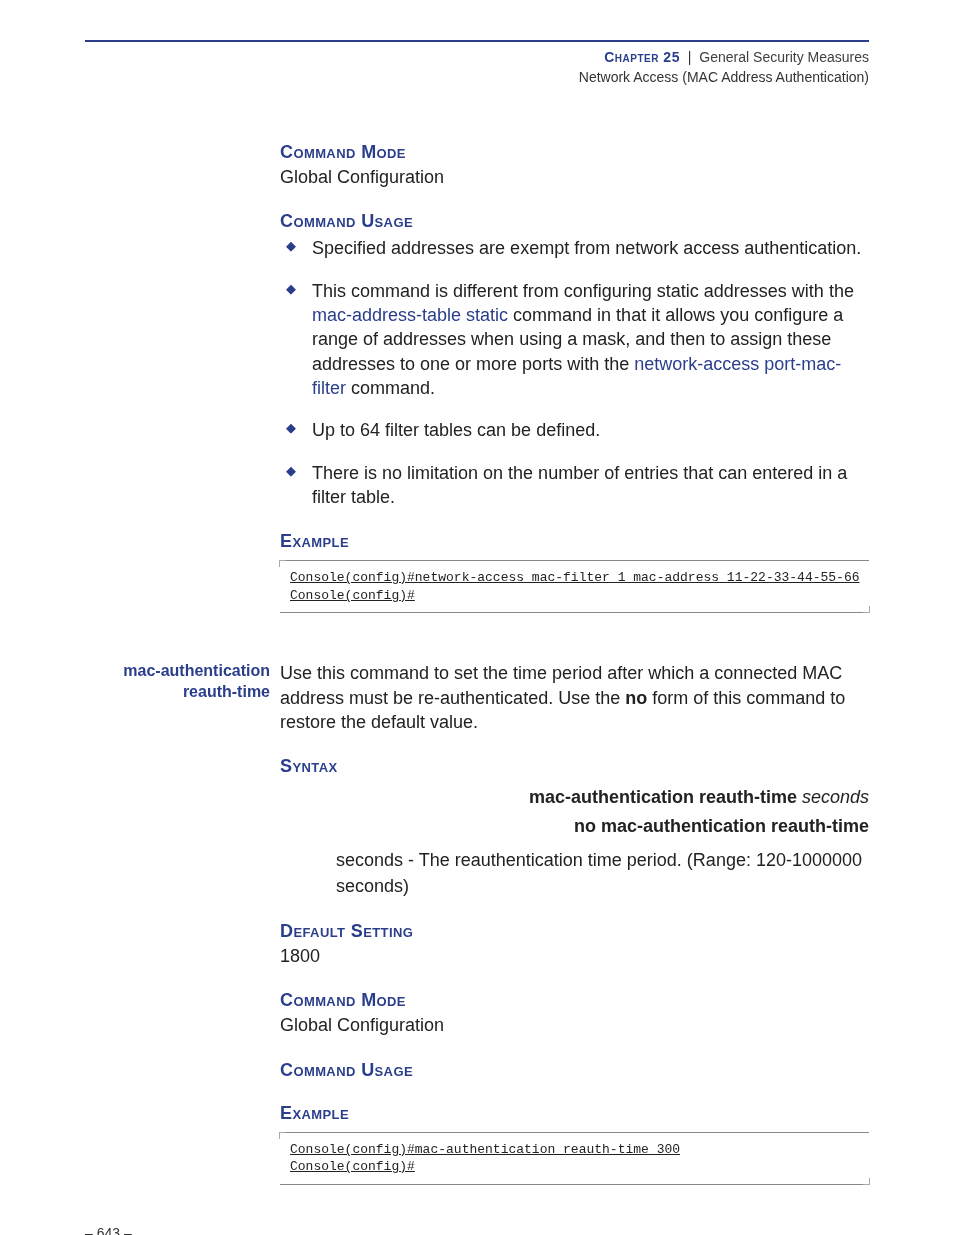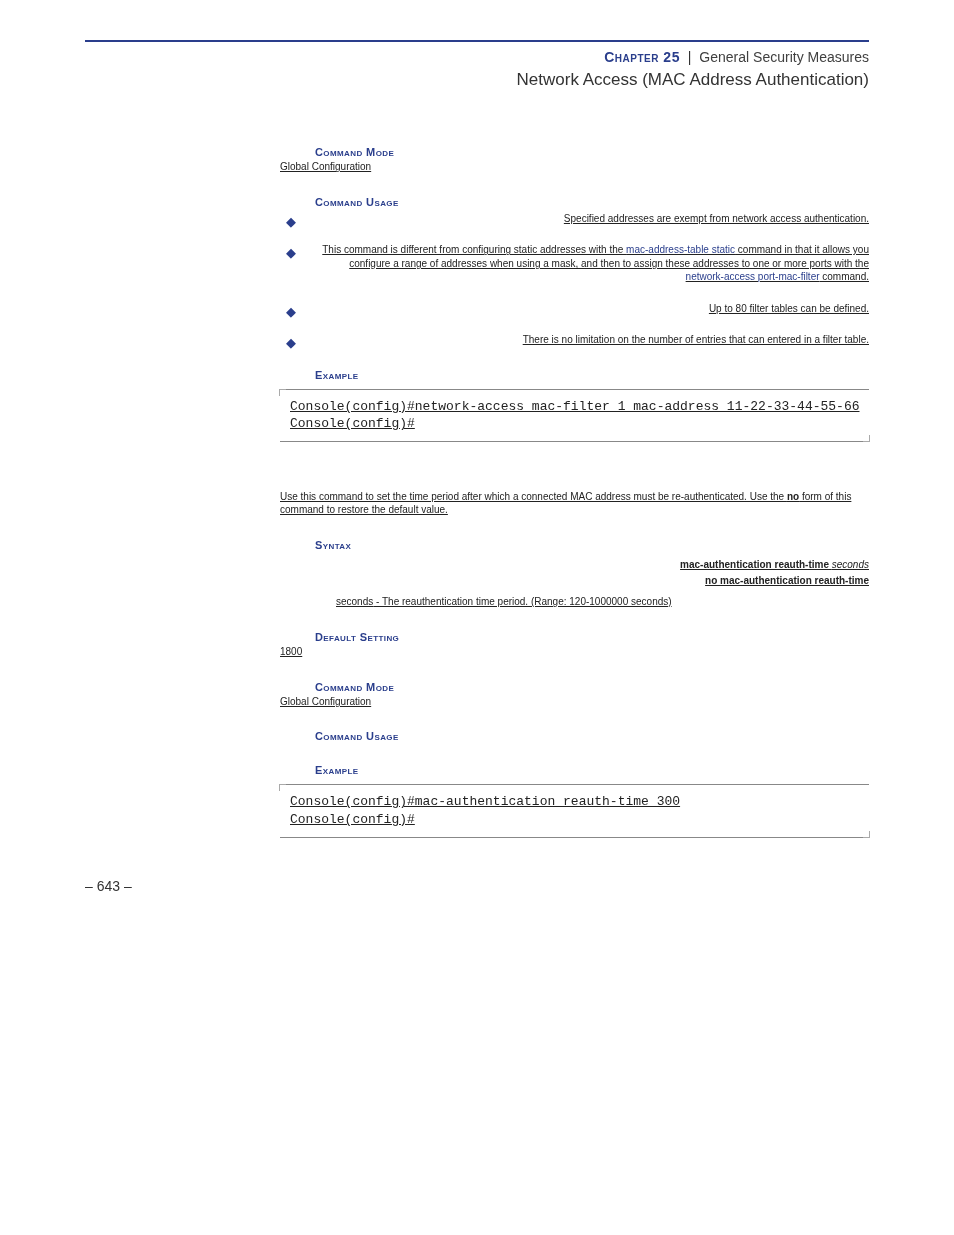"Network Access (MAC Address" .header .line2 { font-size: 17px -> 14px }
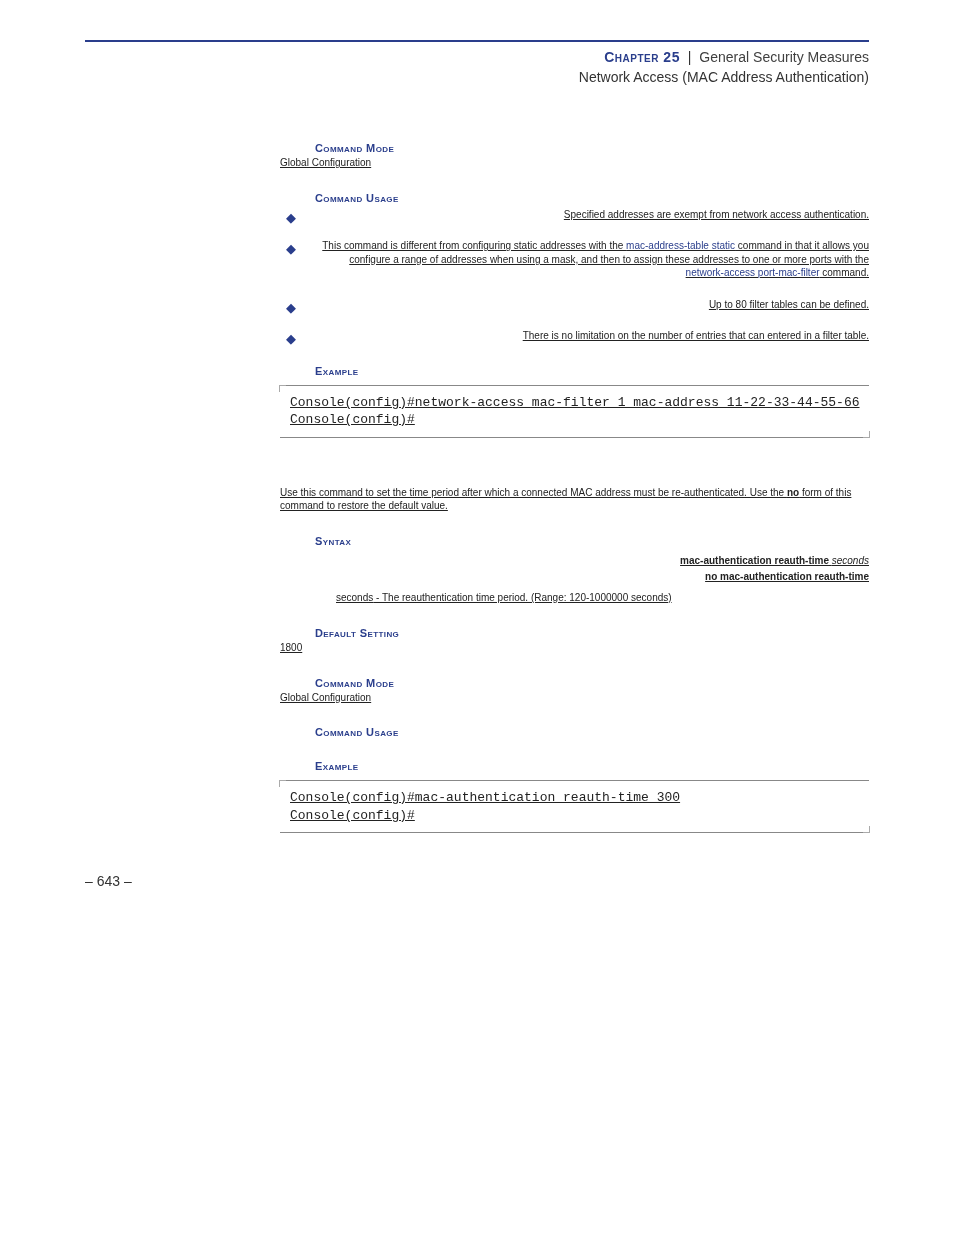"Command Mode" .section-head { font-size: 11px -> 18px; margin-left: 35px -> none }
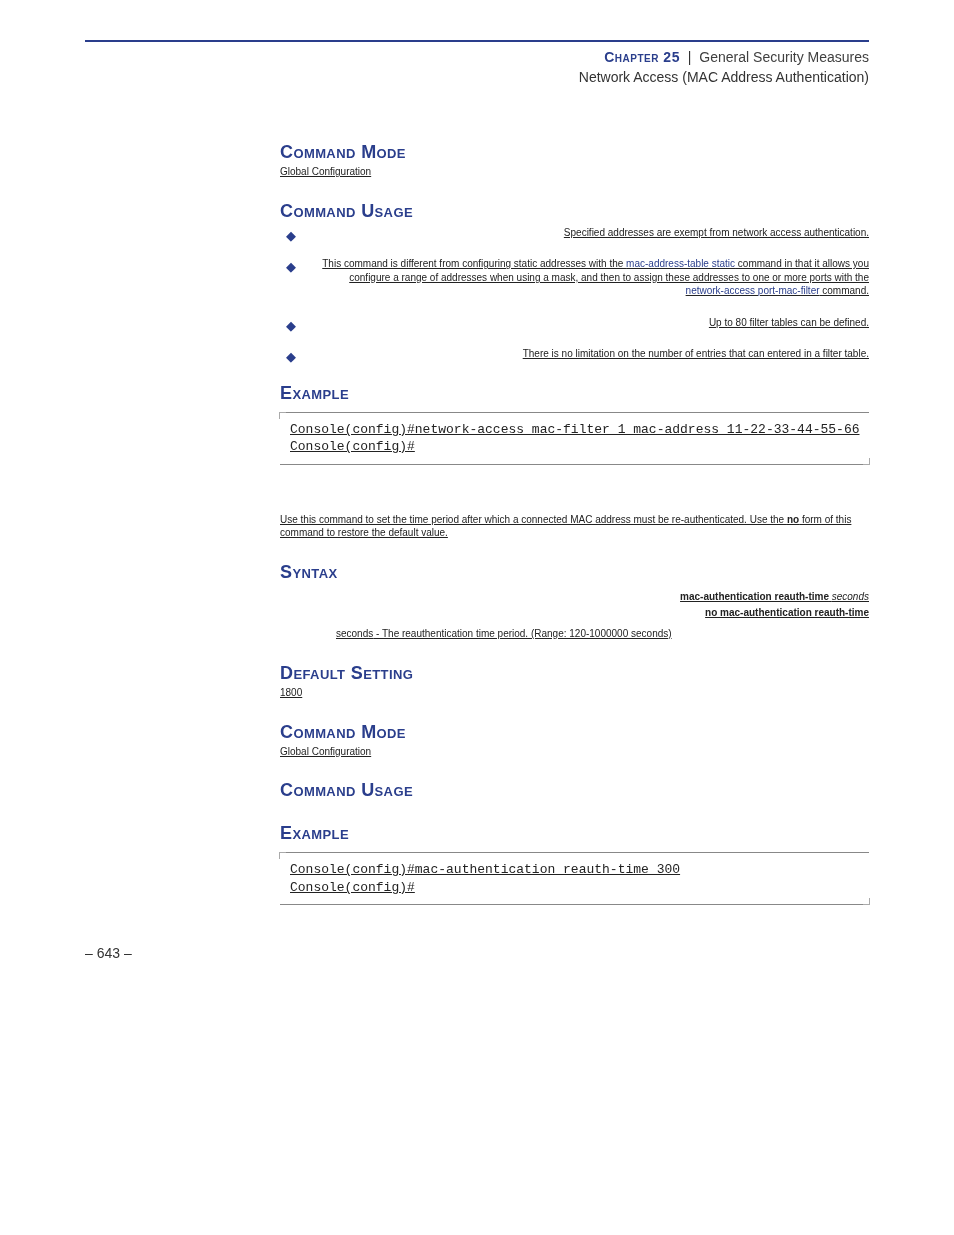"Global Configuration" .body-text { font-size: 10px -> 18px; text-decoration: underline -> none }
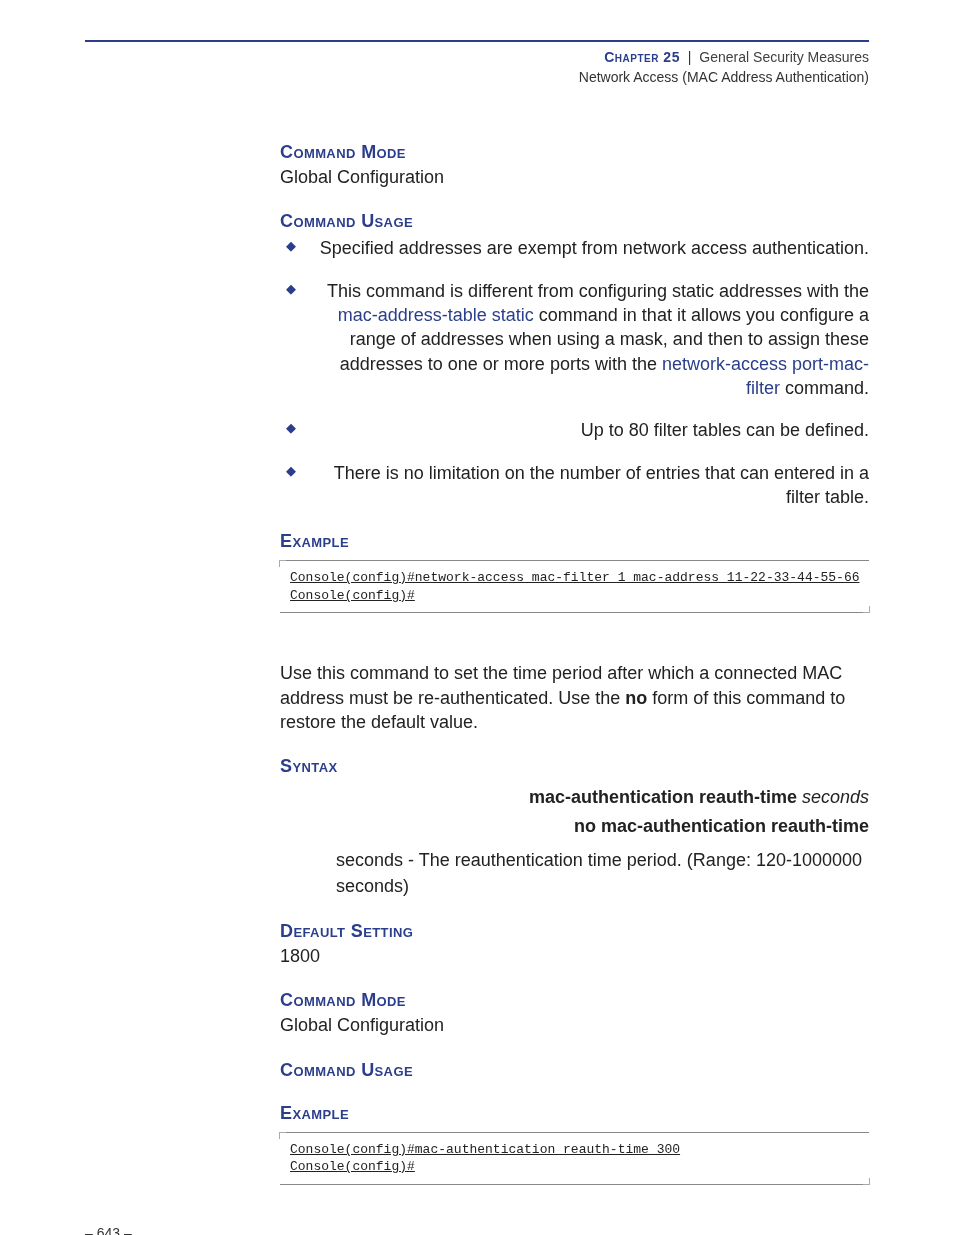"Specified addresses are exempt from" ul.diamond { text-align: right -> none }
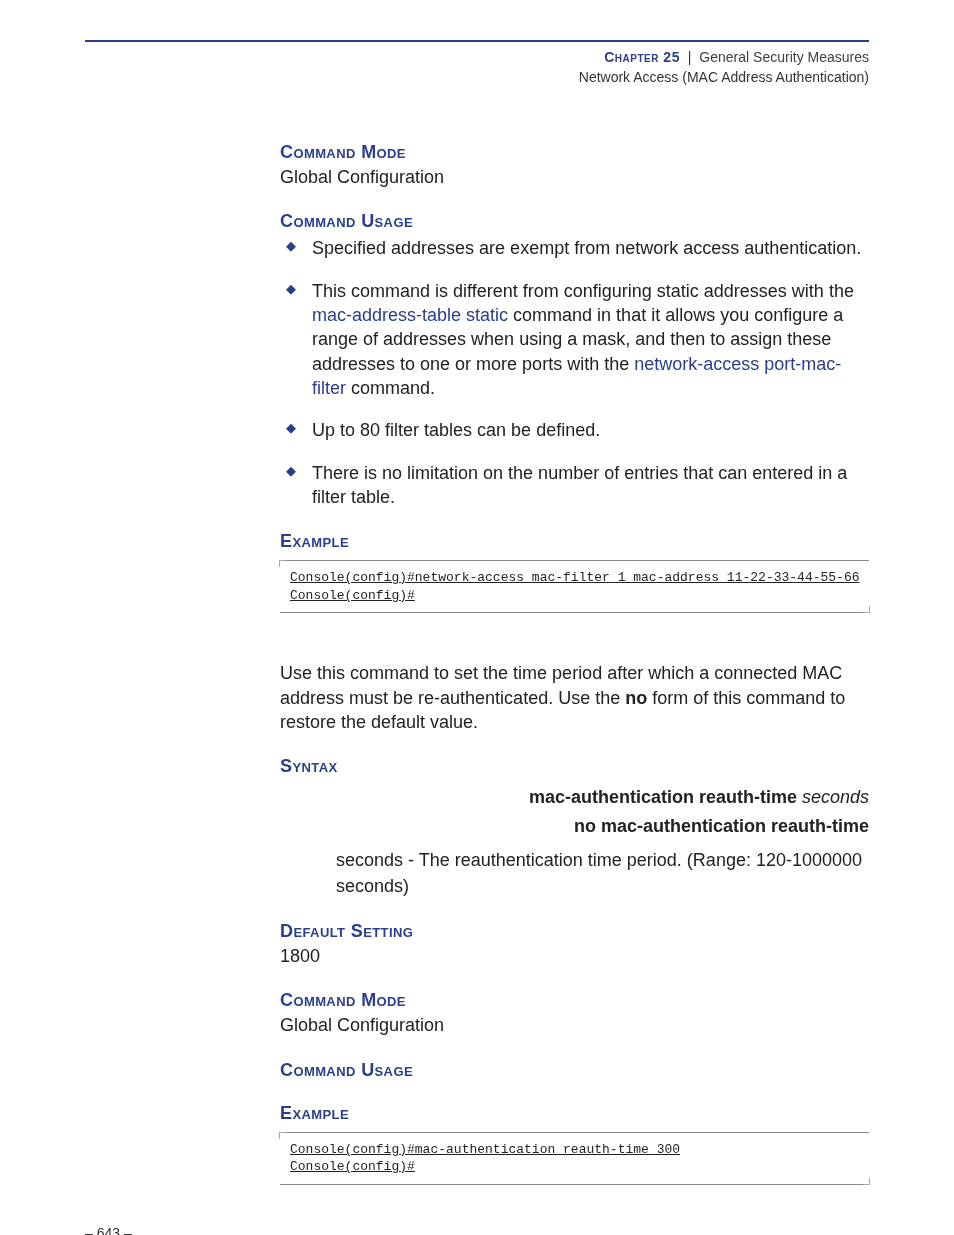"Up to 80 filter tables" li { text: 80 -> 64 }
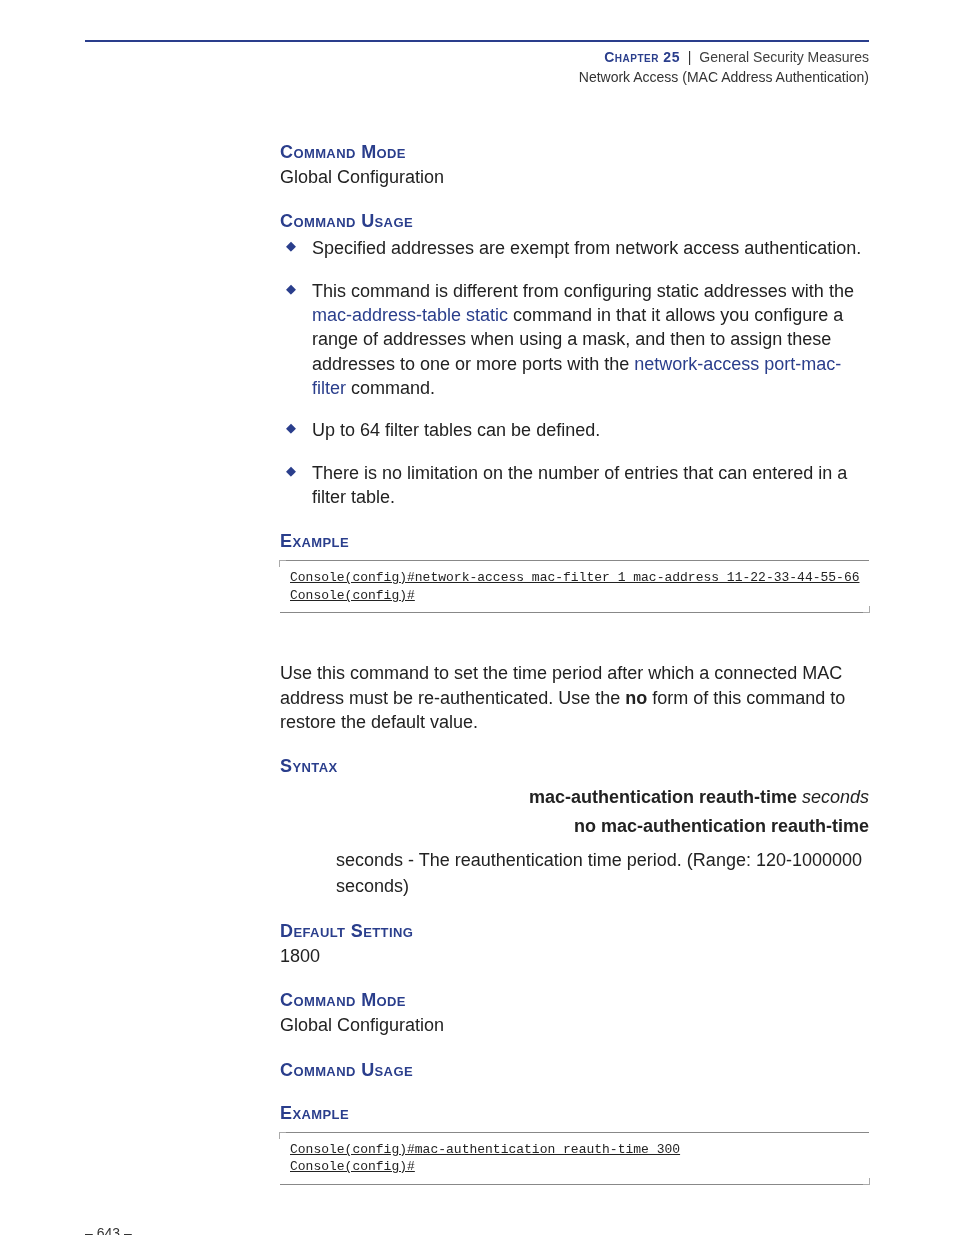"mac-authentication" div.margin-title { html: none -> <div> <span>mac-authentication</span><br> <span>reauth-time</span> </div> }
